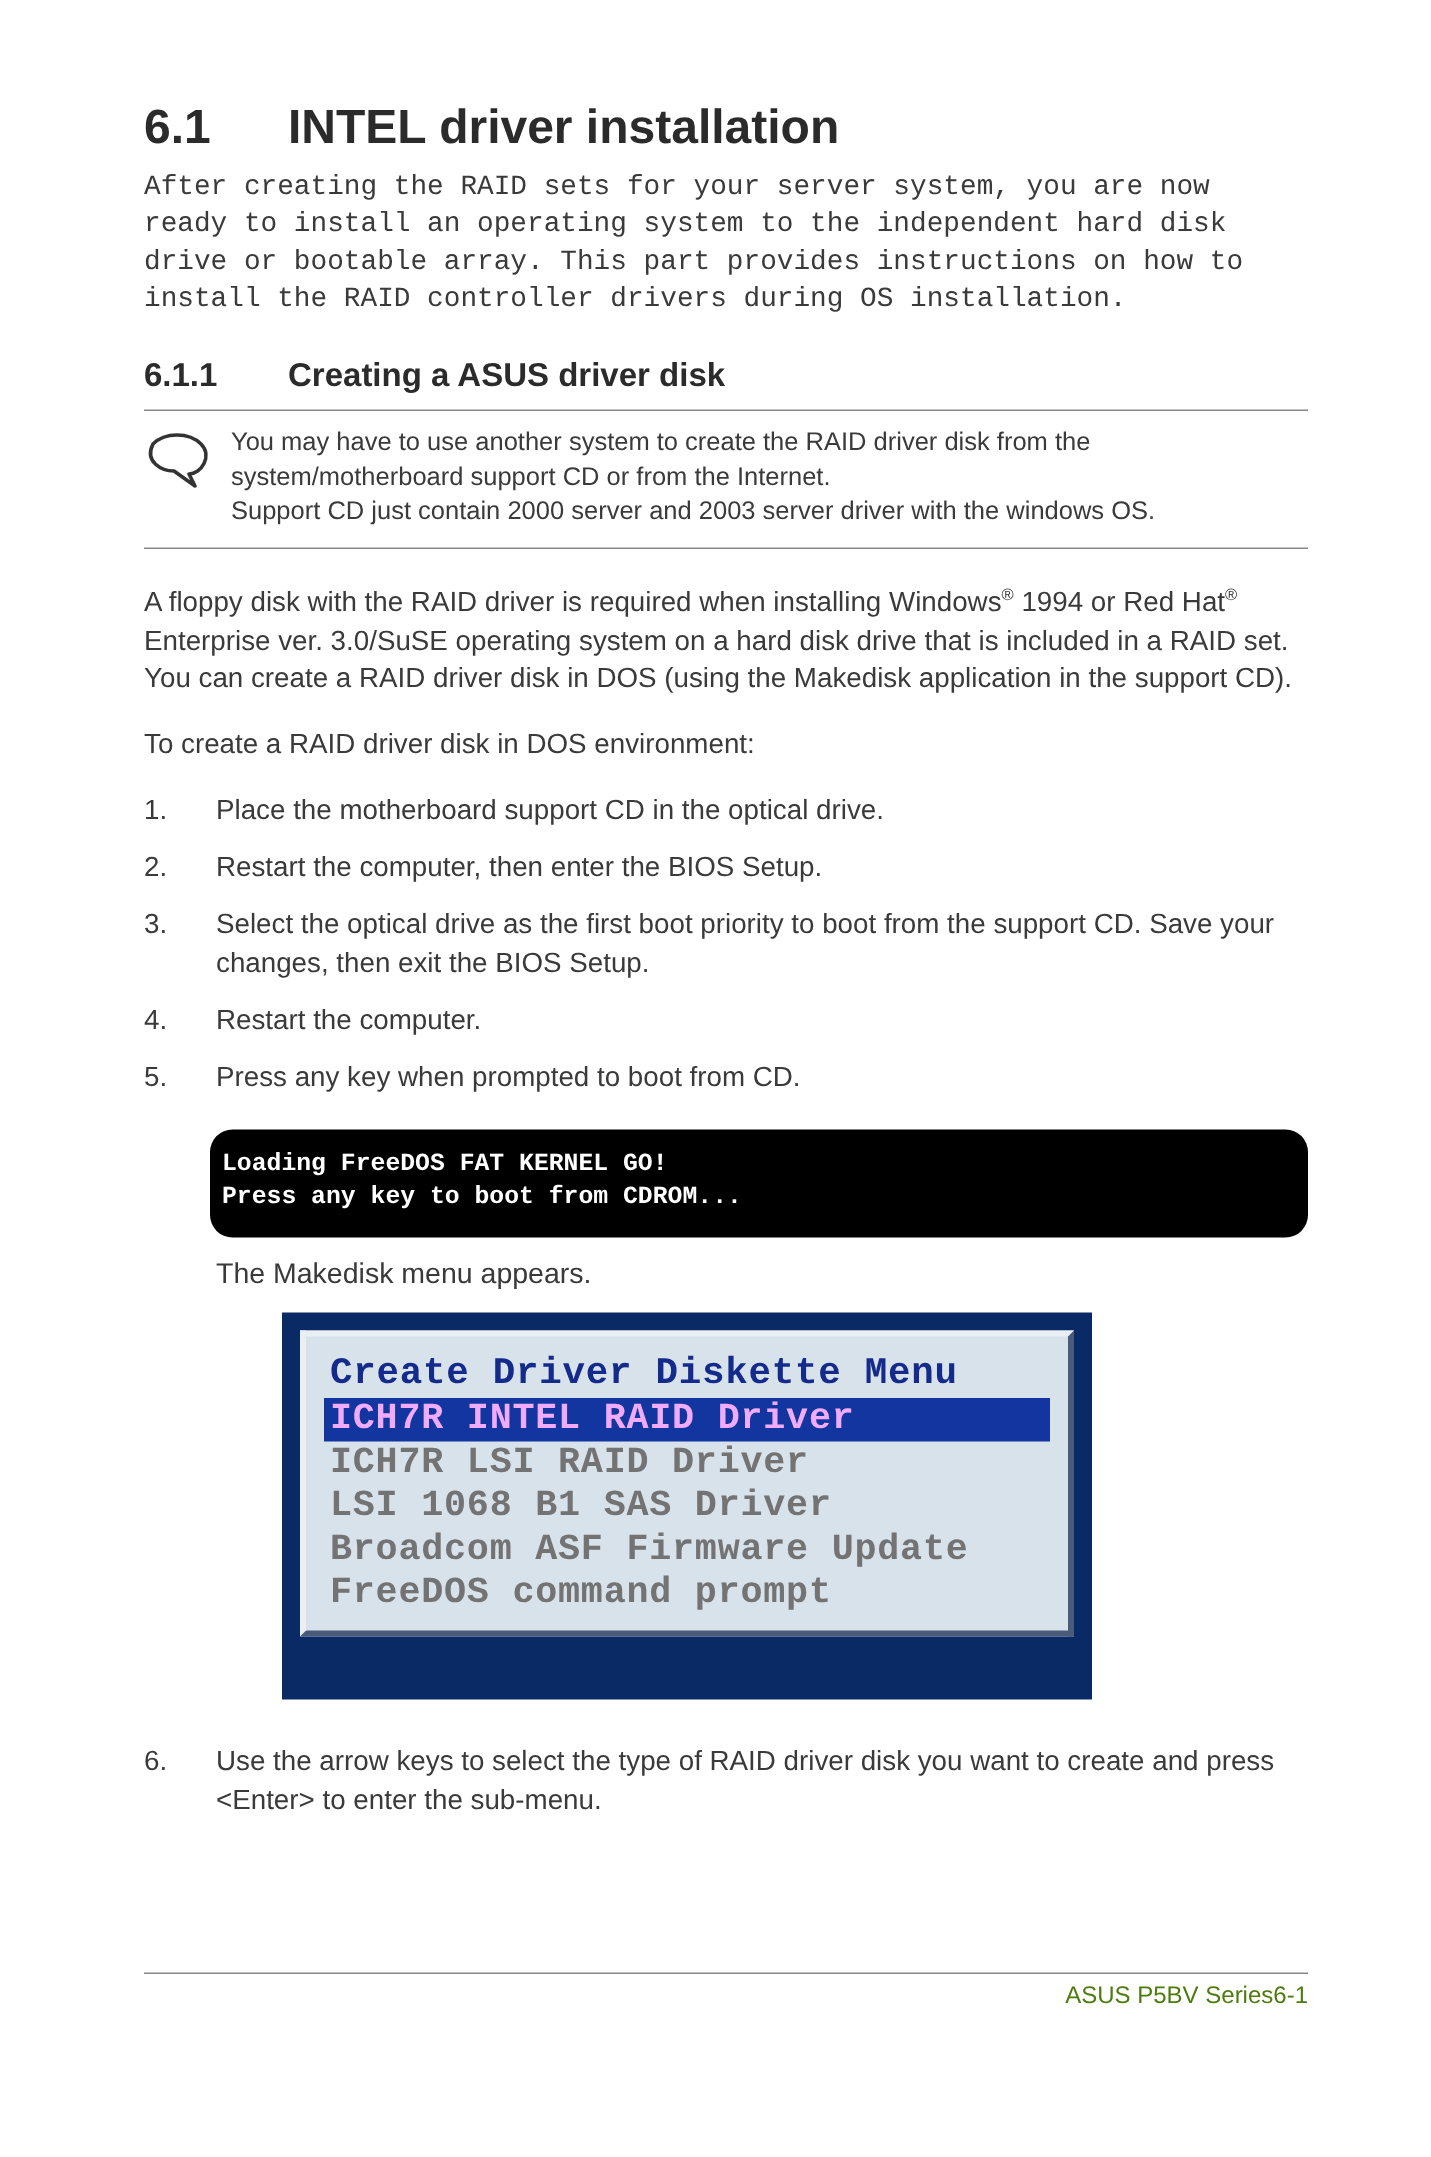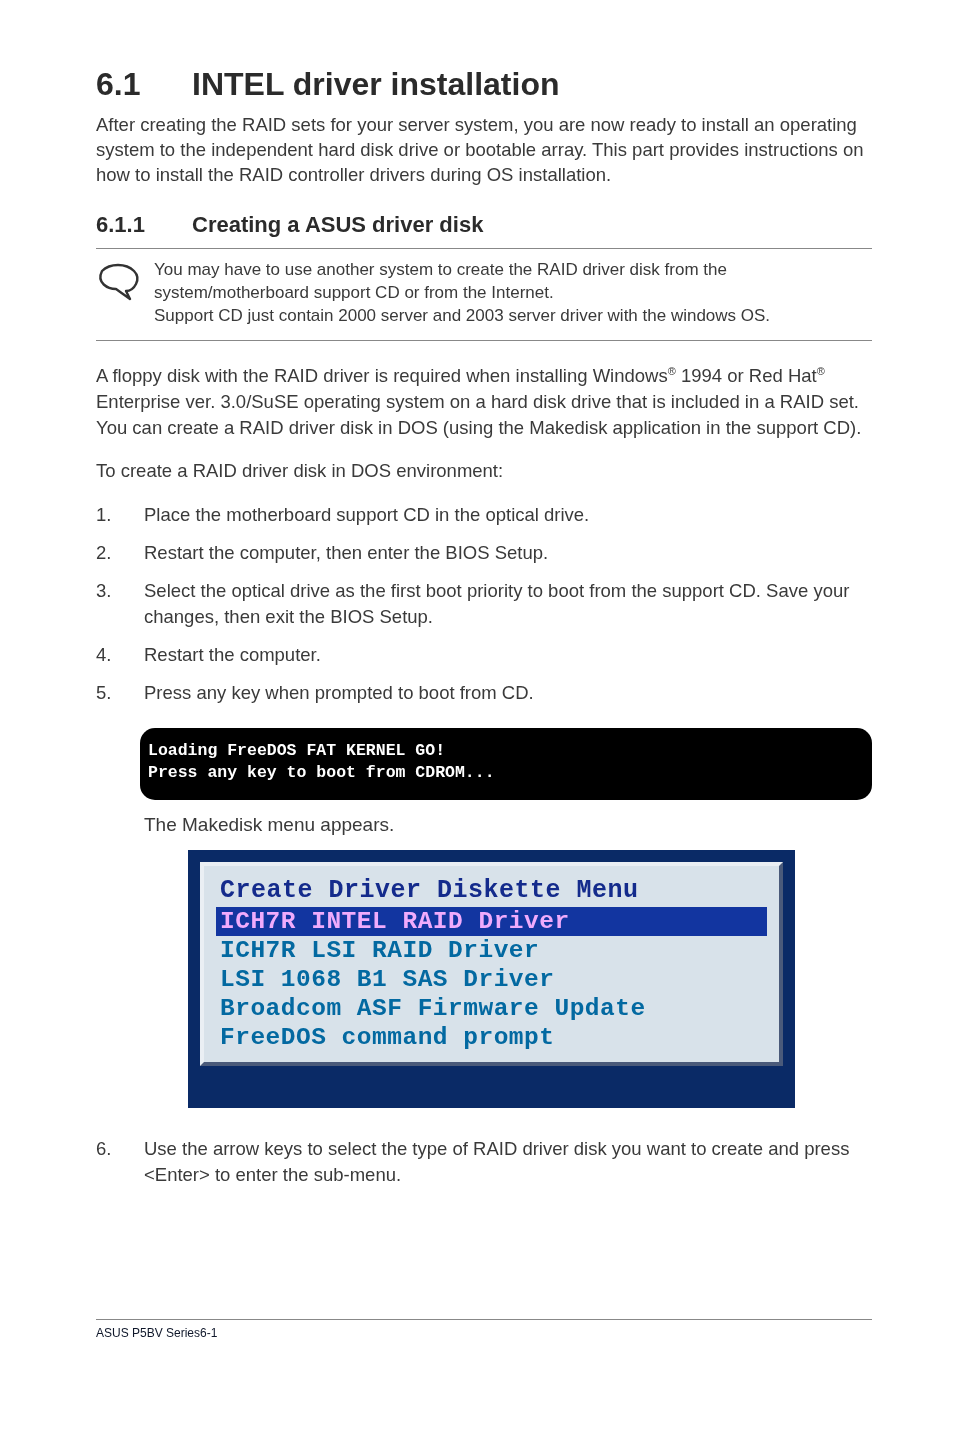"After creating the RAID sets" p.intro { font-family: none -> Liberation Mono, monospace }
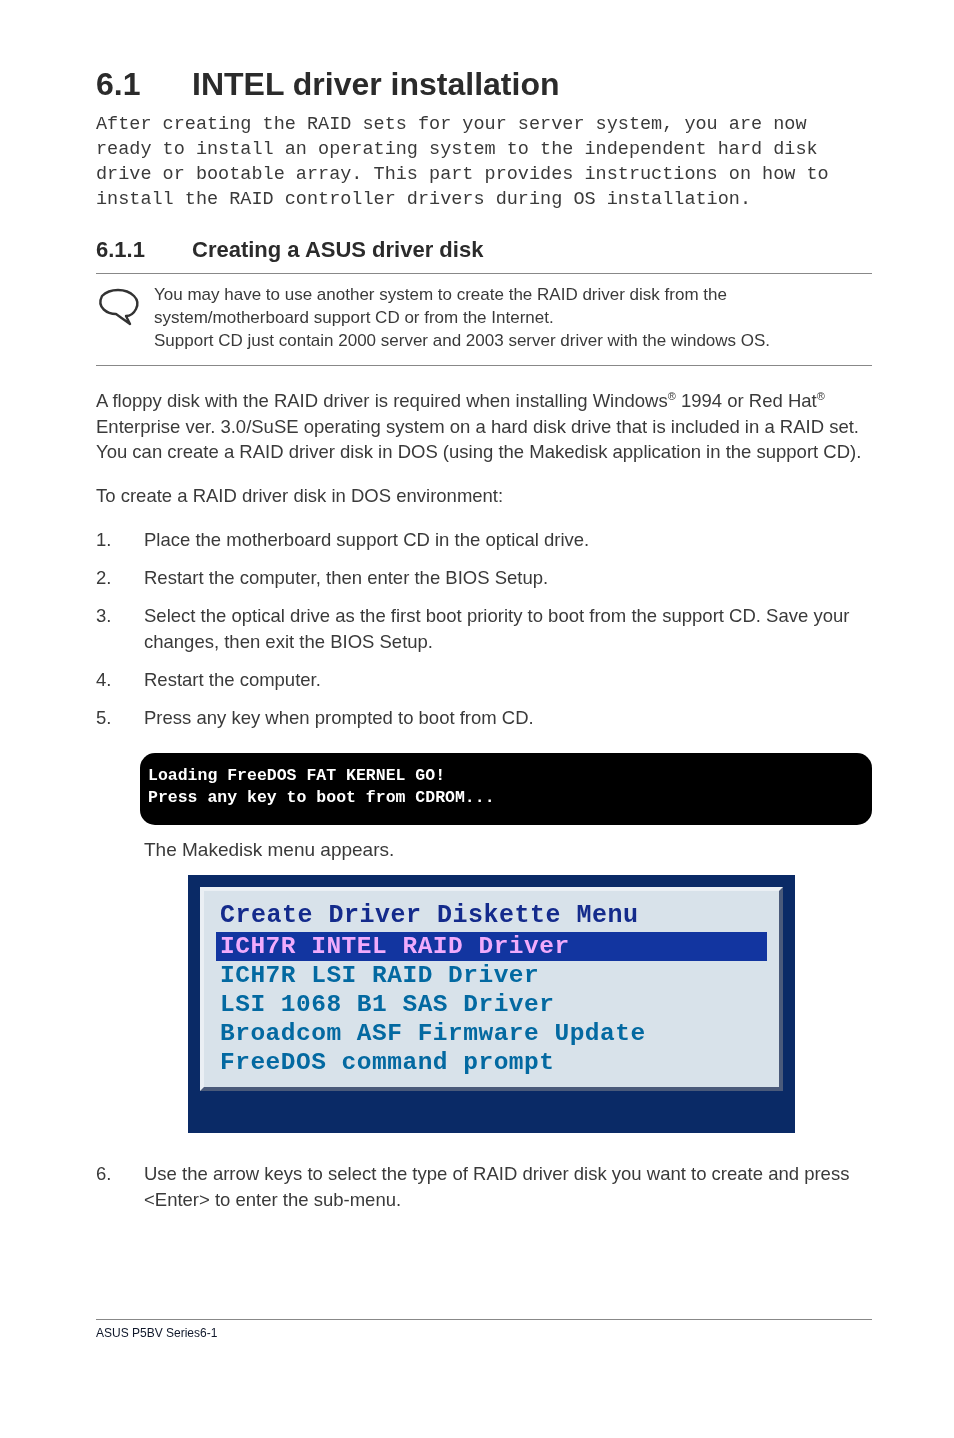"Create Driver Diskette Menu" .menu-shot-wrap { width: 607px -> 540px }
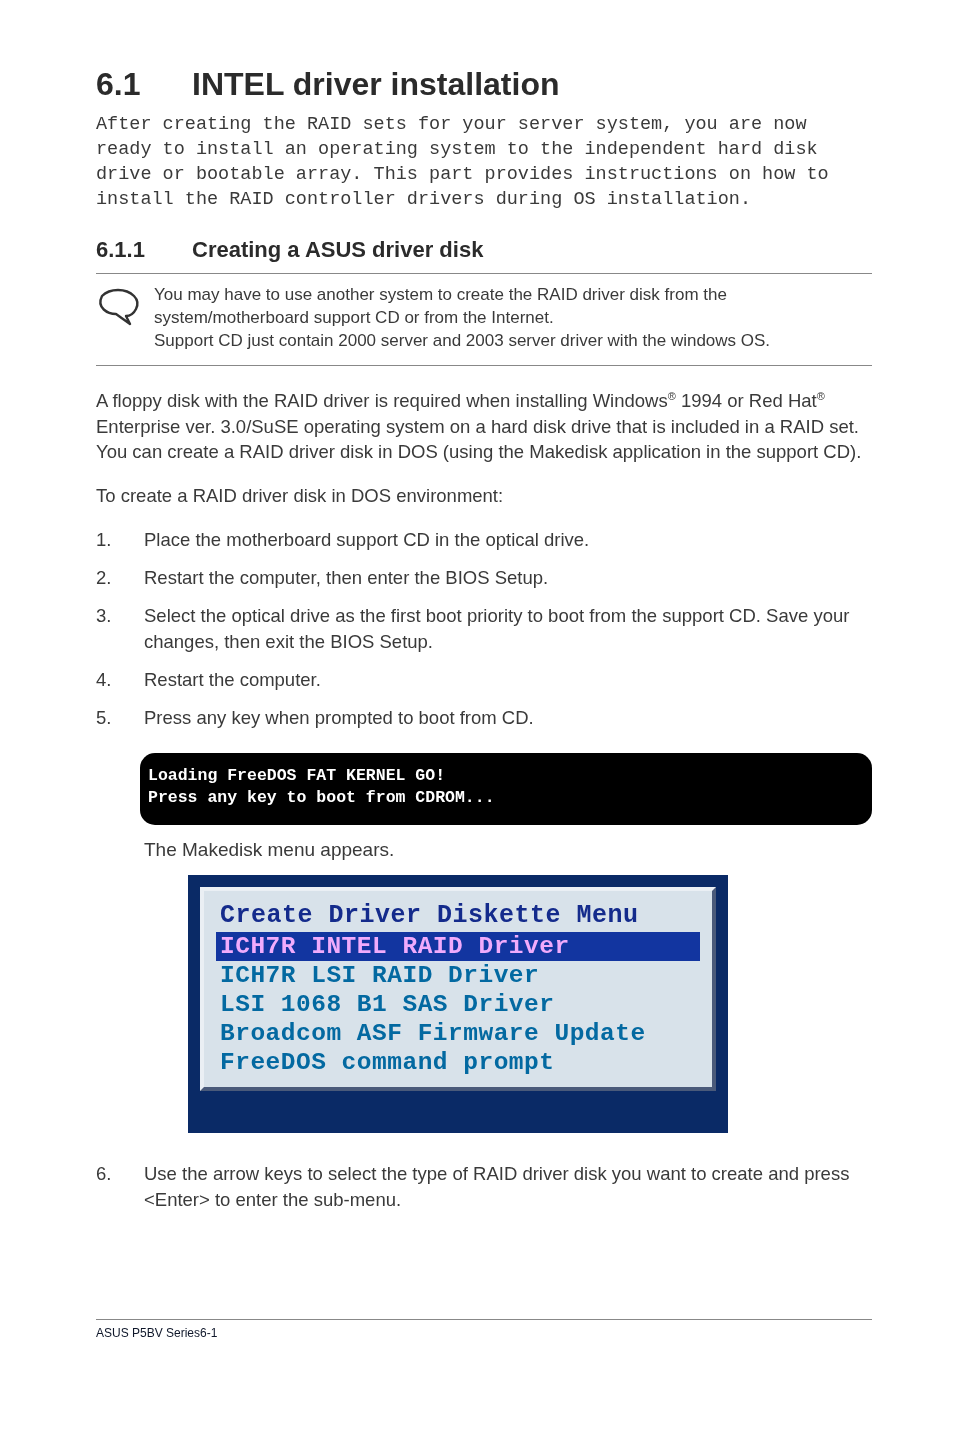"ICH7R LSI RAID Driver" .menu-item { color: #0369a1 -> #737373 }
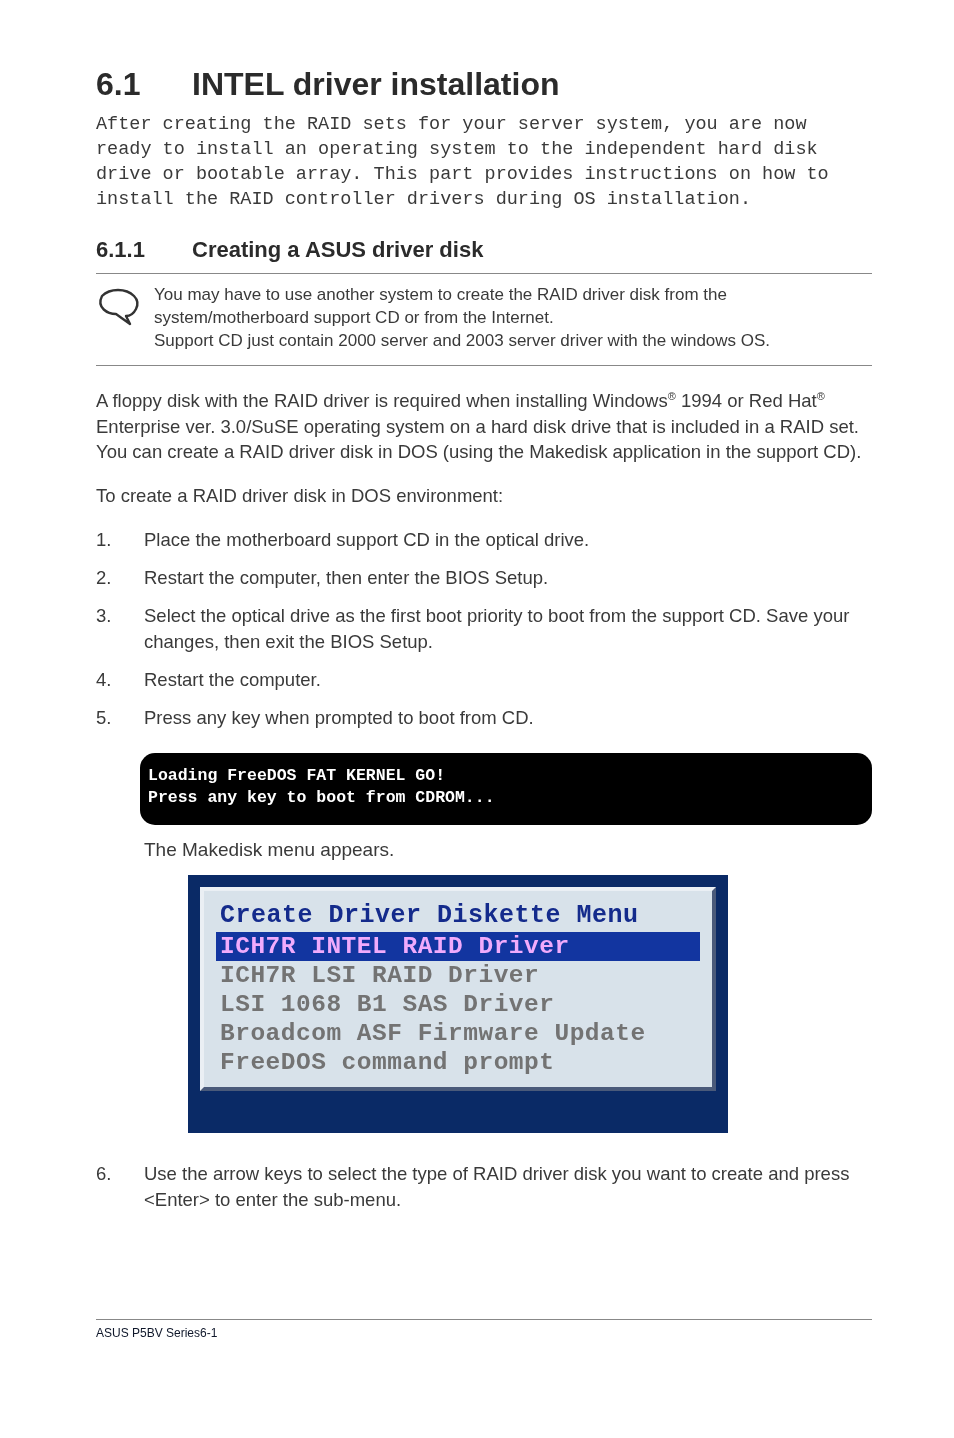"ASUS P5BV Series" .footer { color: #0f172a -> #4d7c0f; font-size: 12px -> 16px; justify-content: flex-start -> flex-end }
